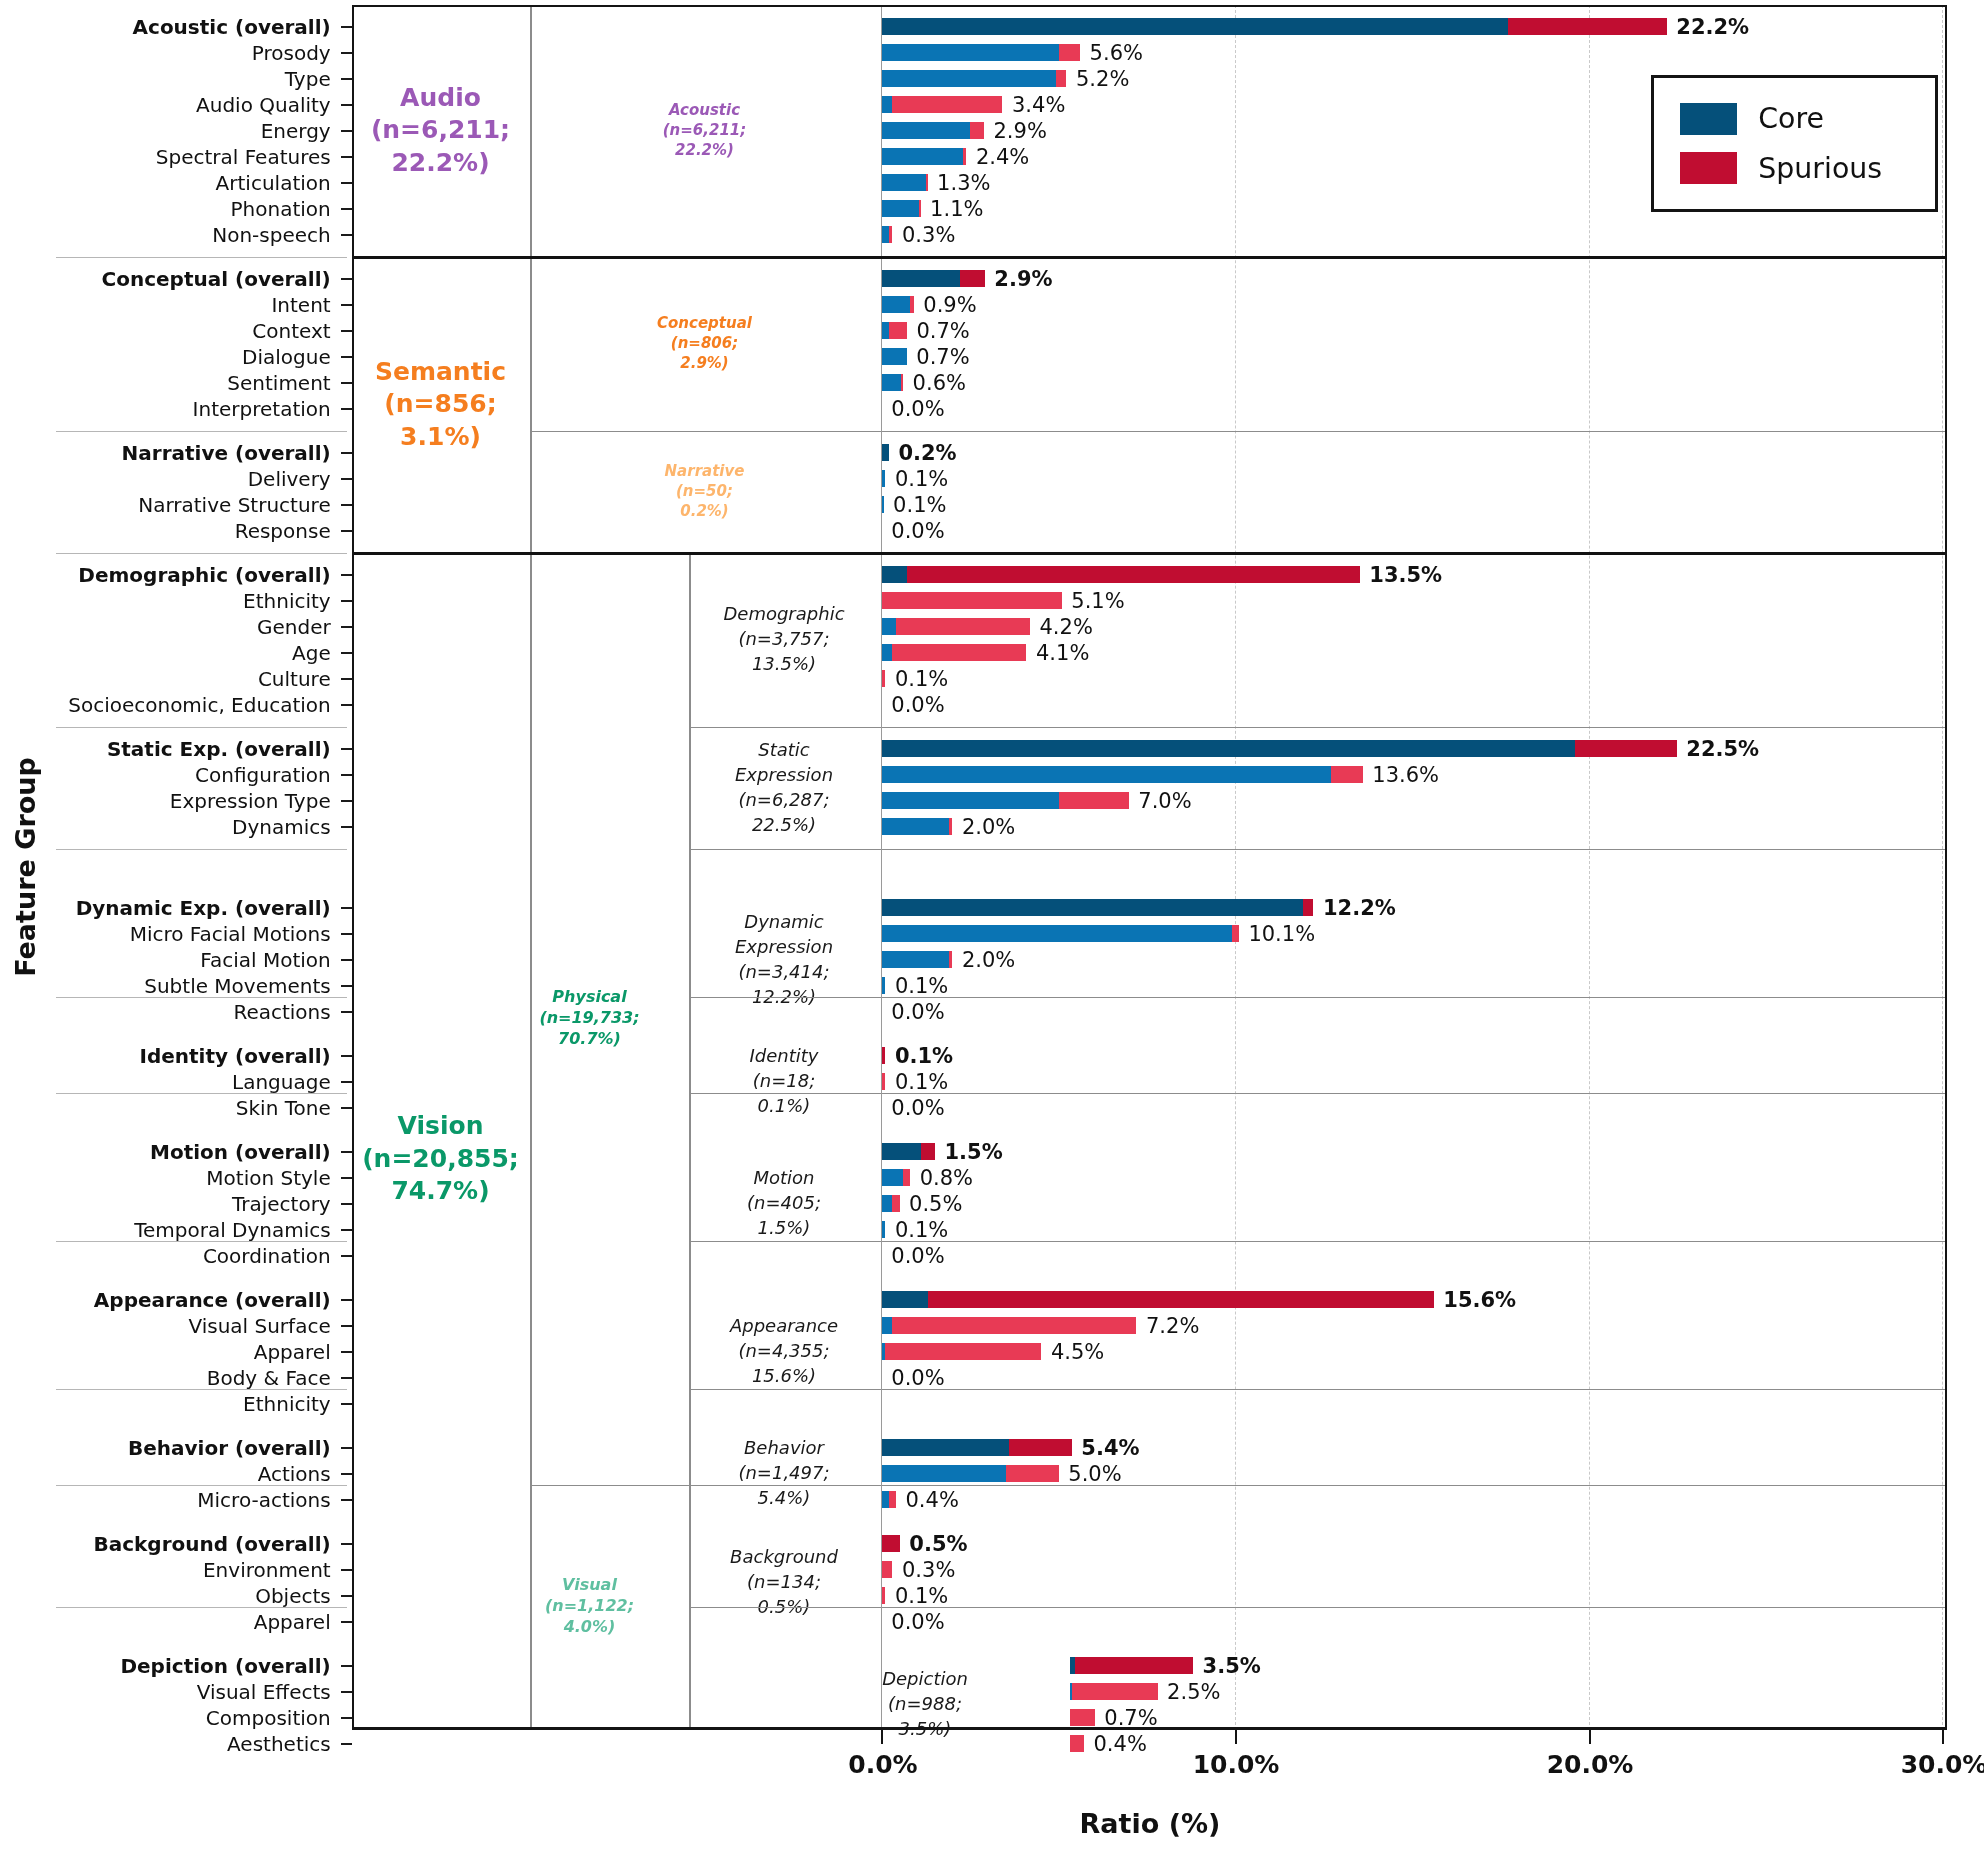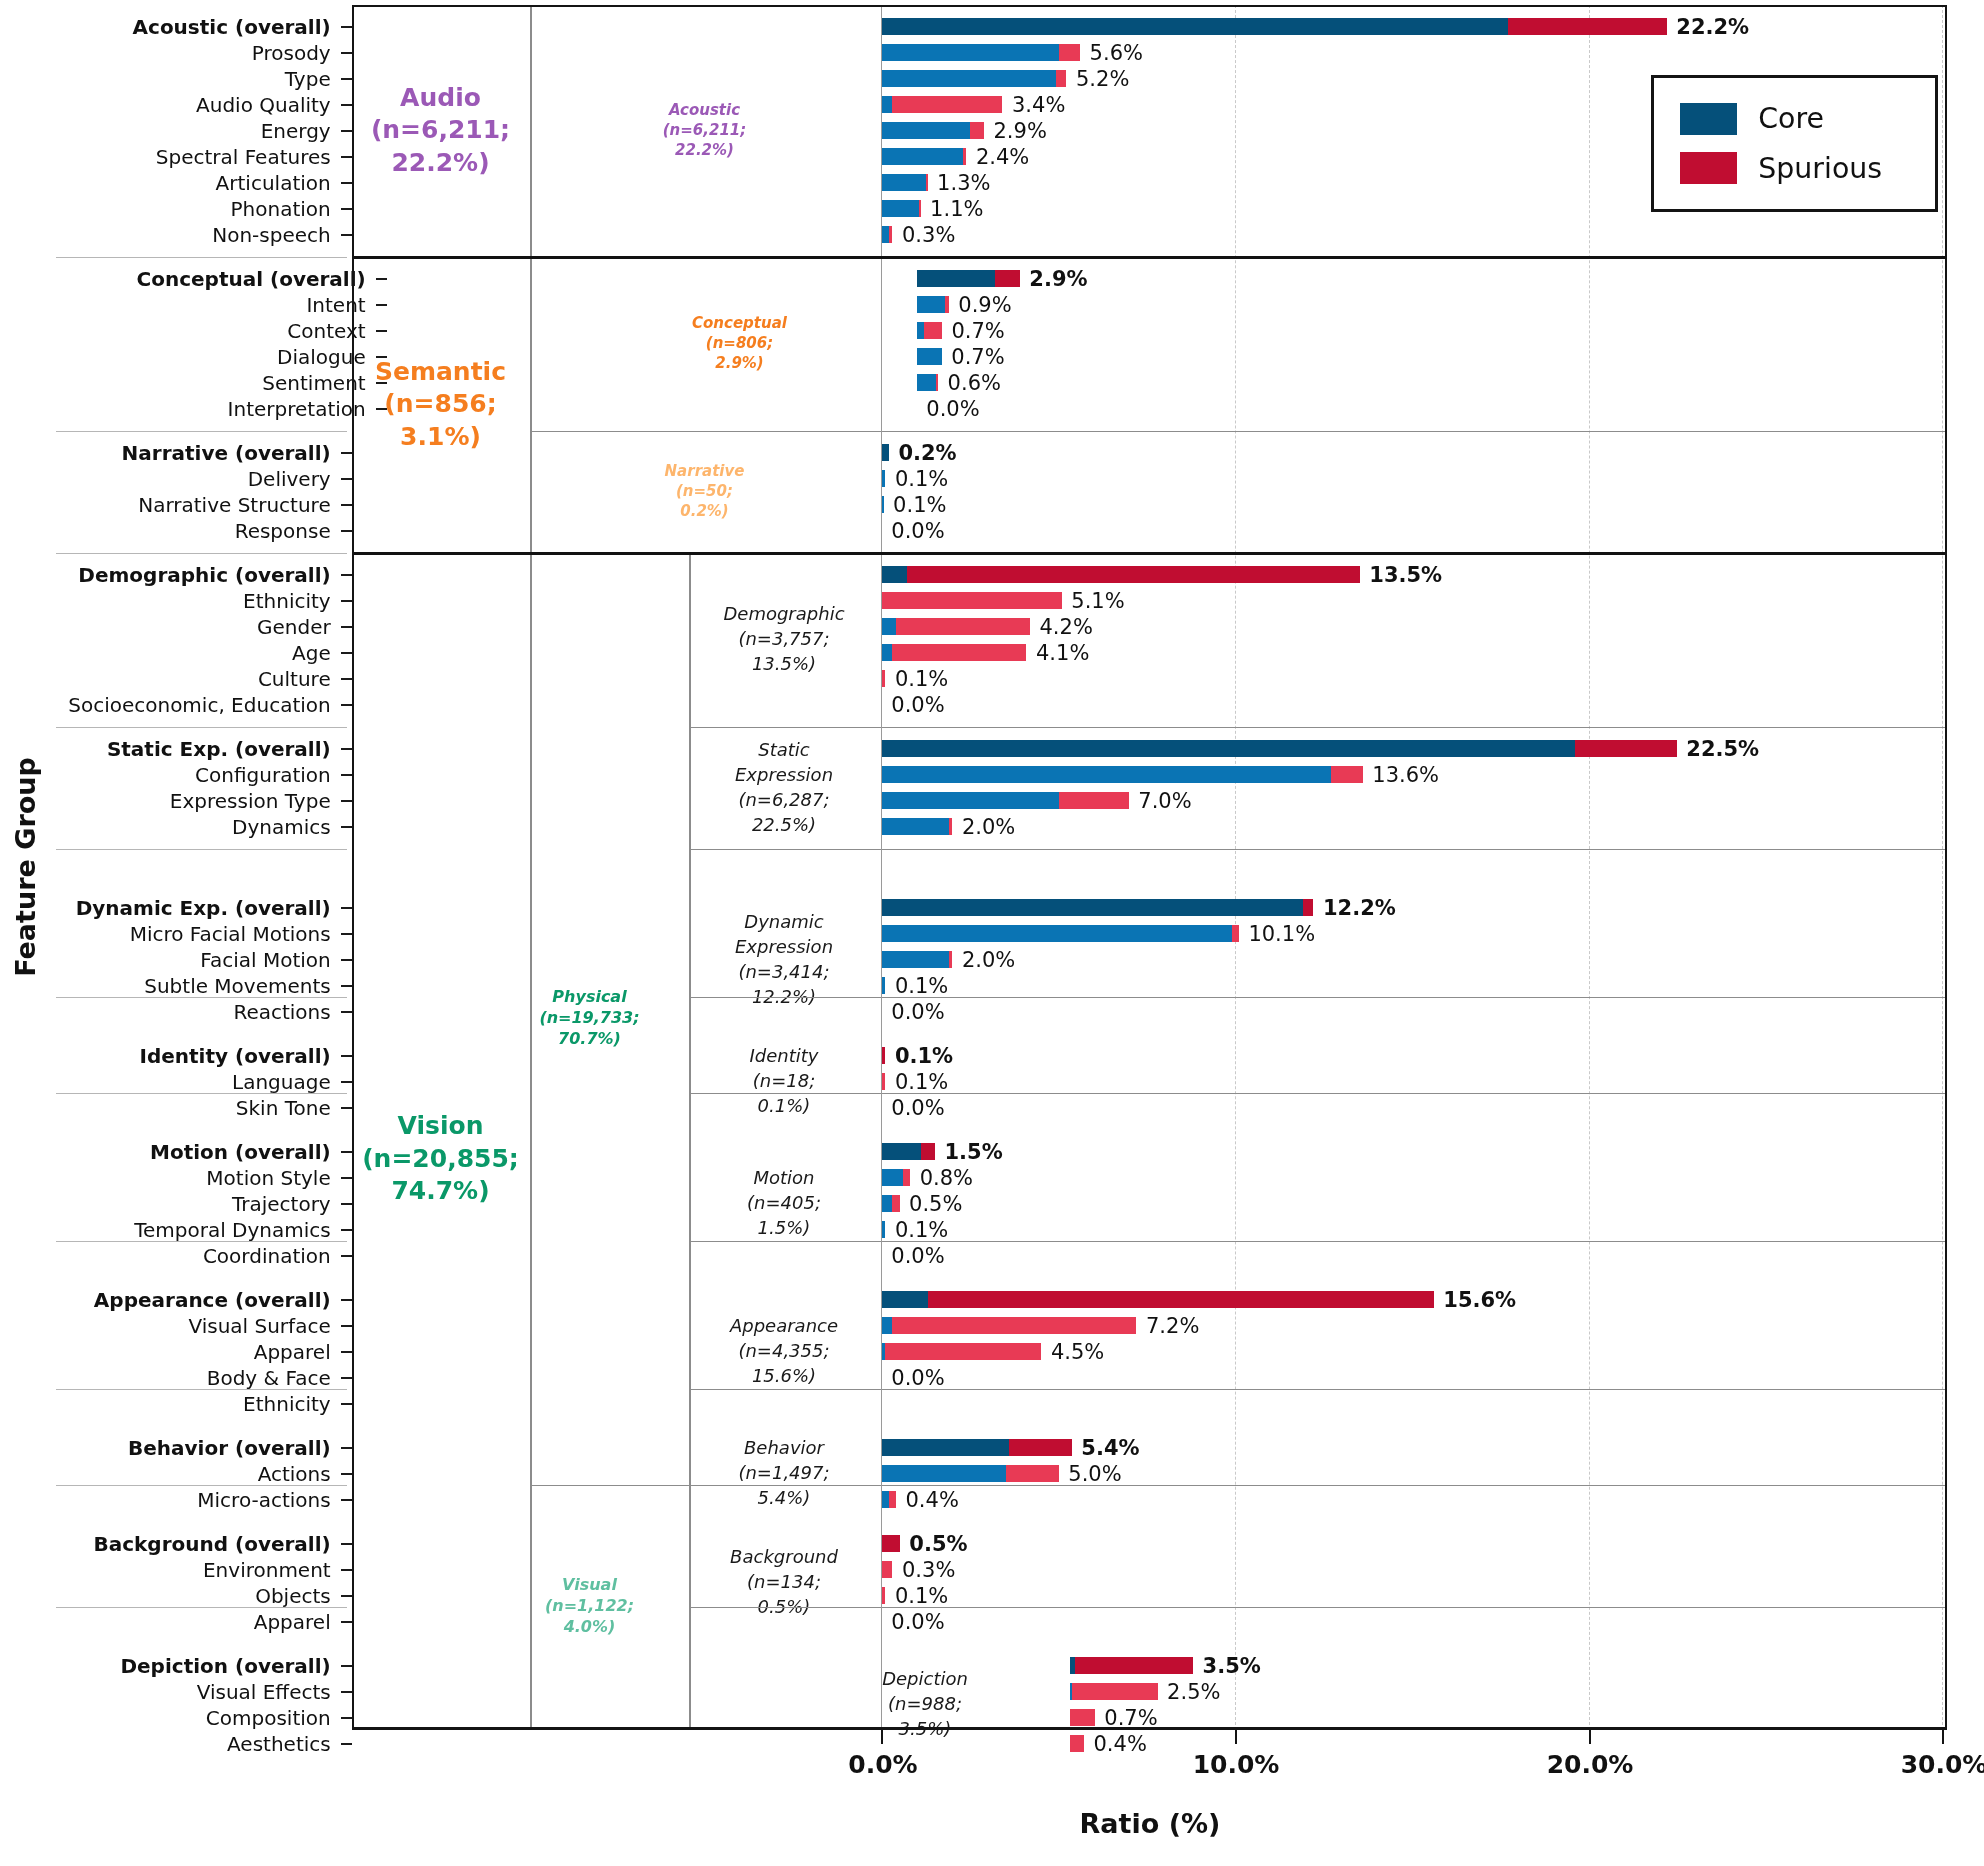"Conceptual (overall)" div.section { margin-left: 35px -> none }
